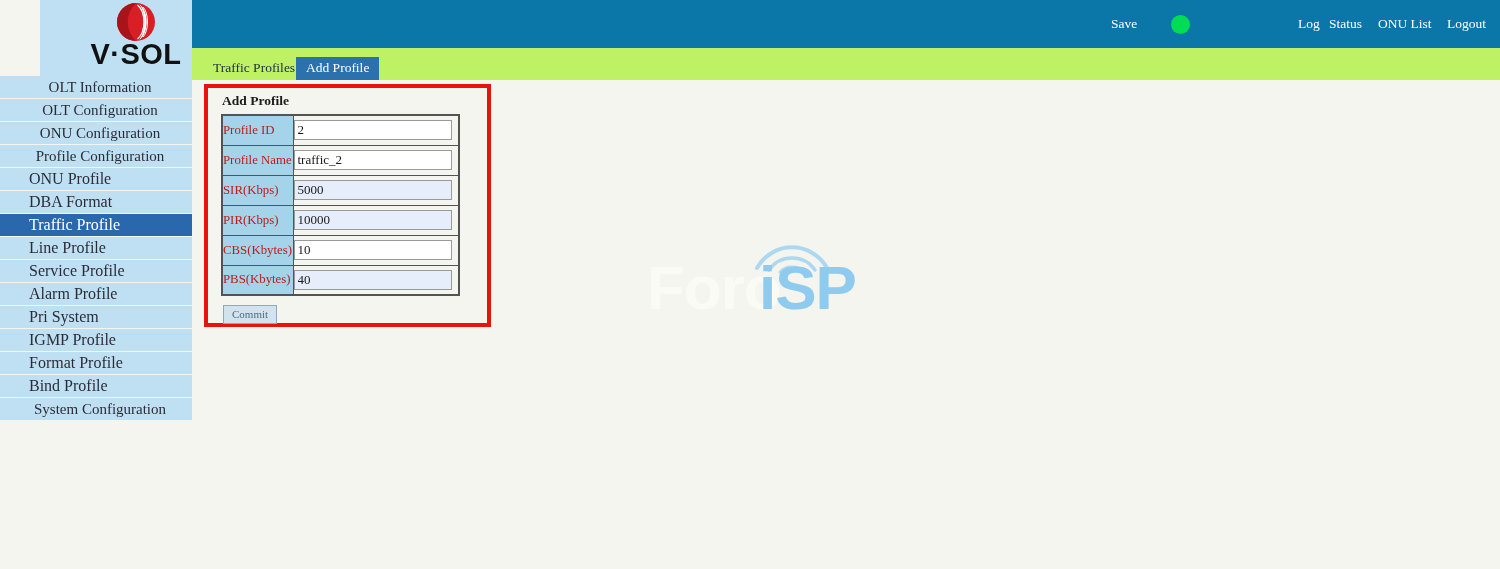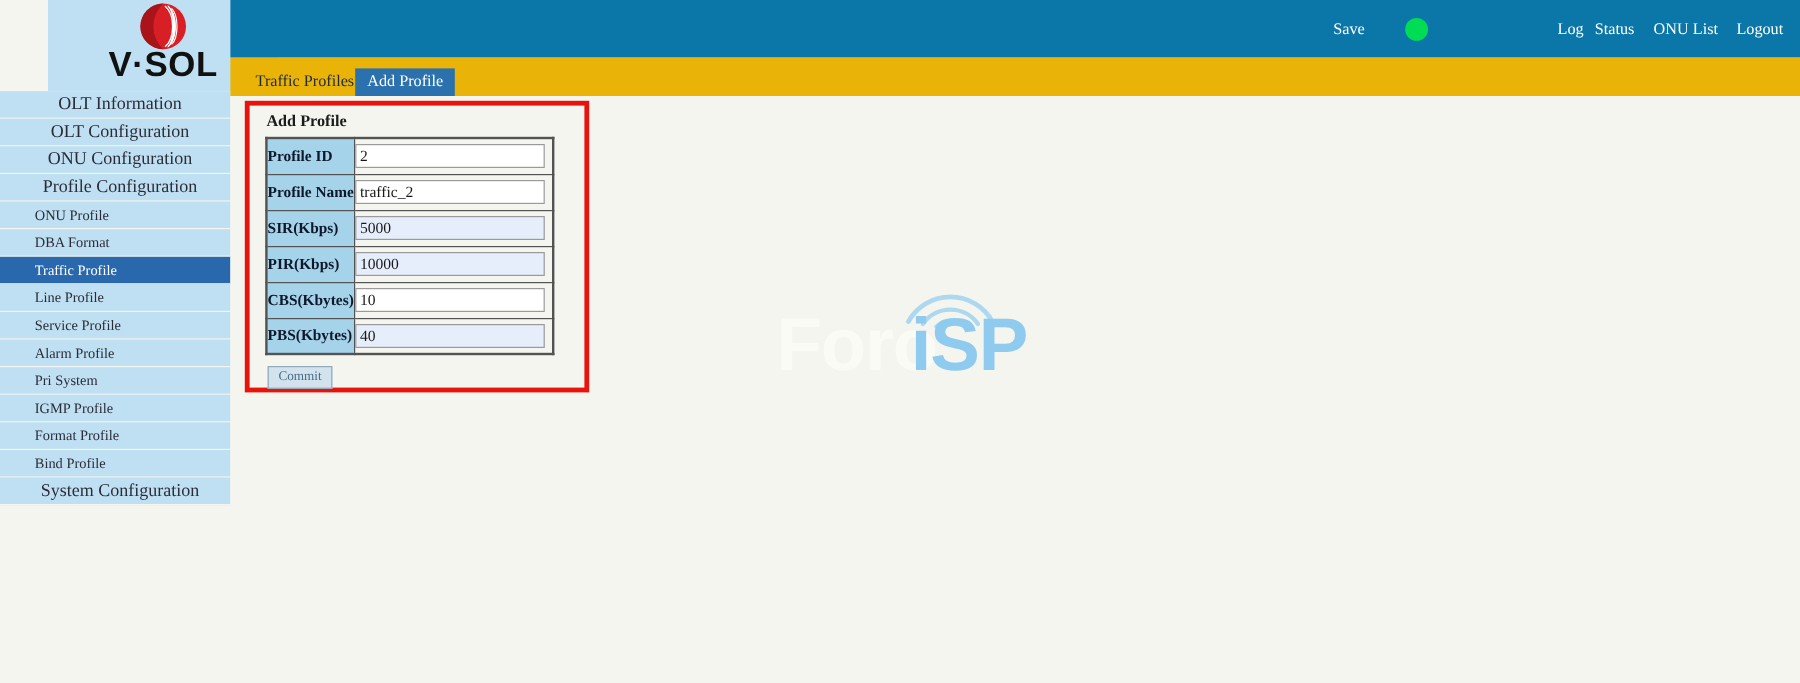"Traffic Profiles" #tabband { background: #eab308 -> #bef264 }
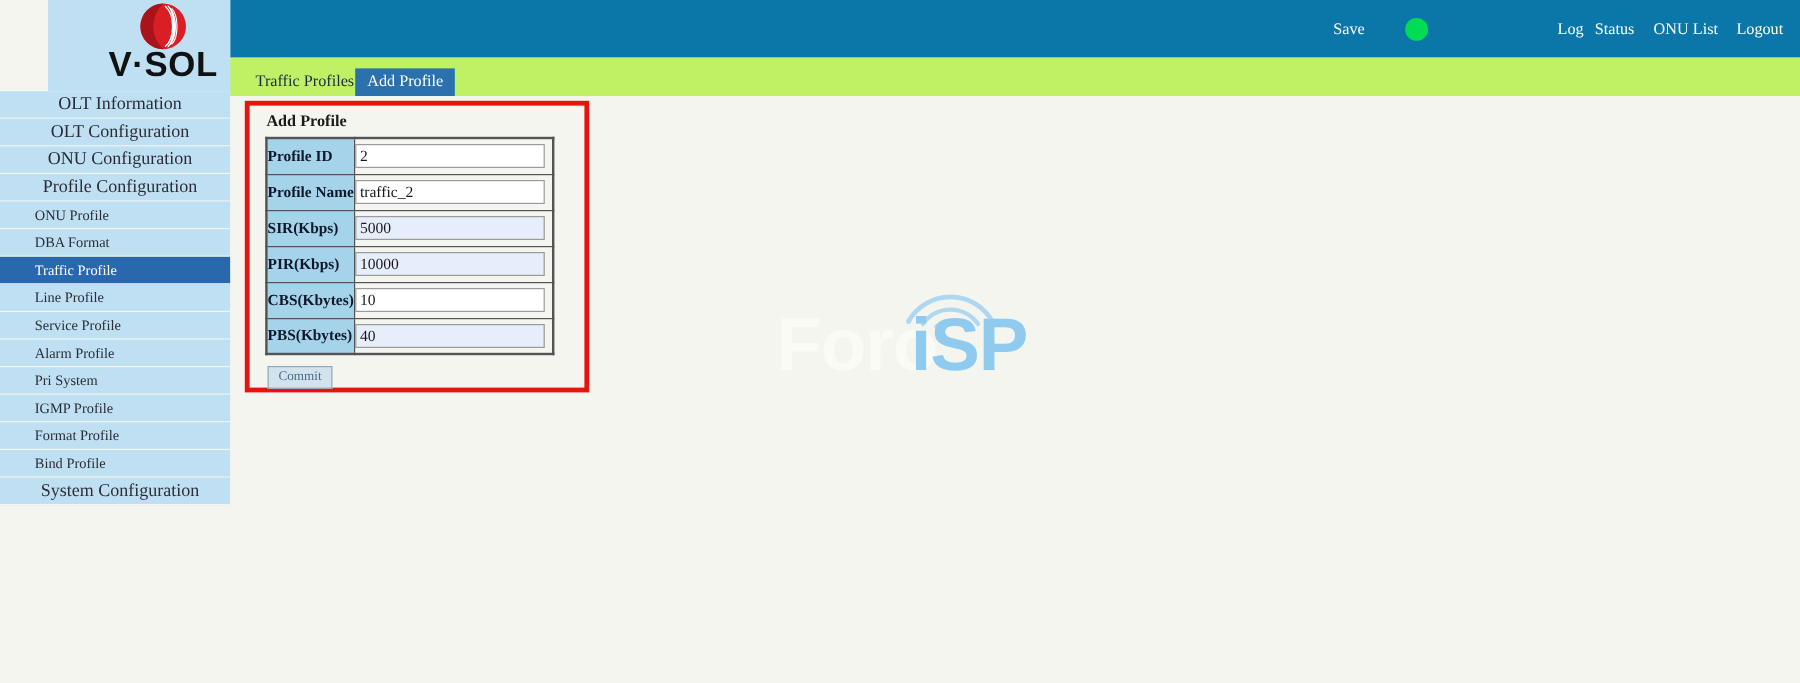"Profile ID" td.lbl { color: #0f172a -> #b91c1c; font-weight: bold -> normal }
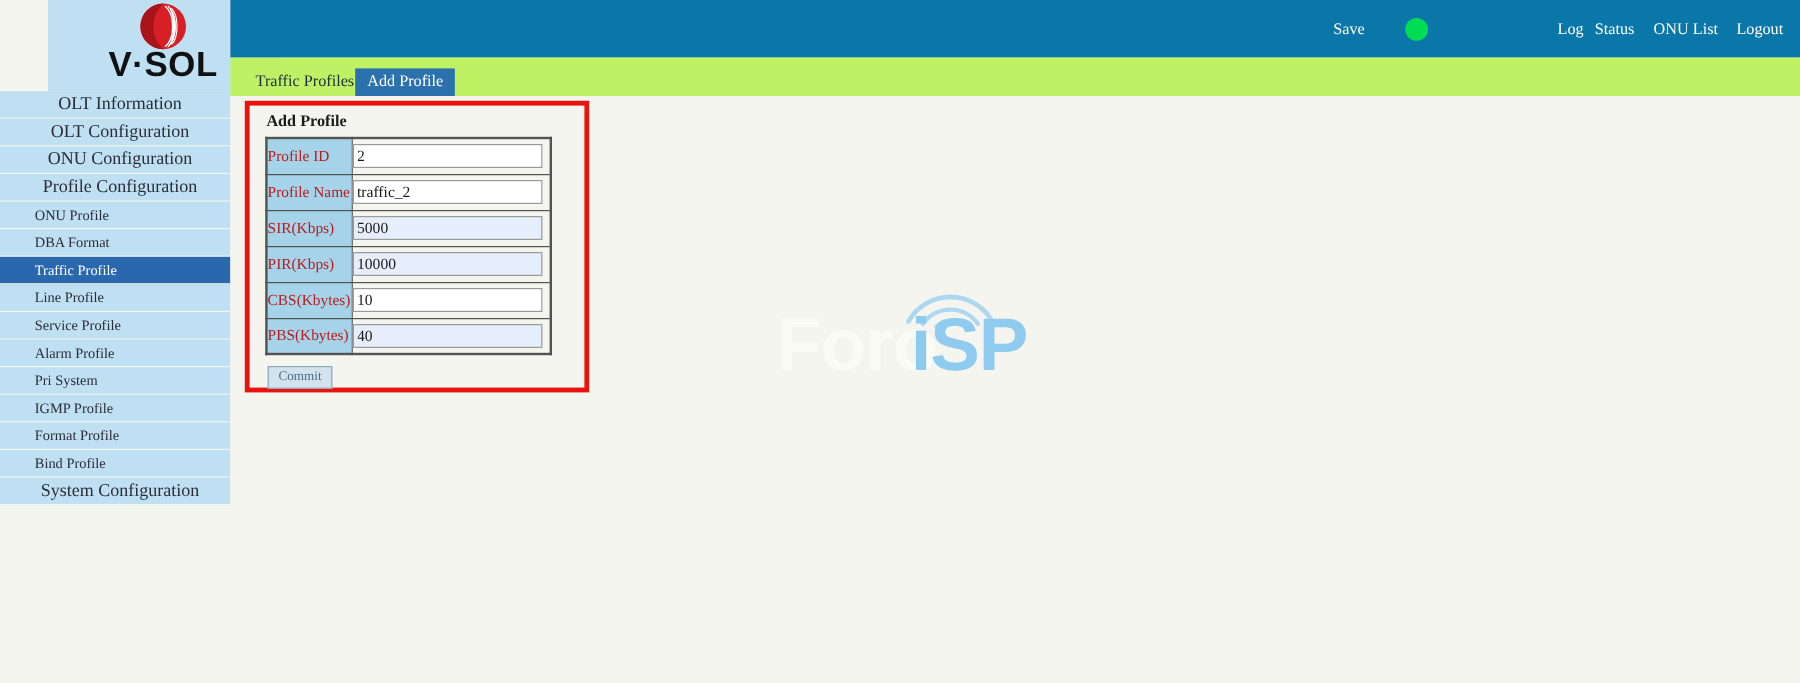"ONU Profile" .nav-item.sub { font-size: 12px -> 16px }
